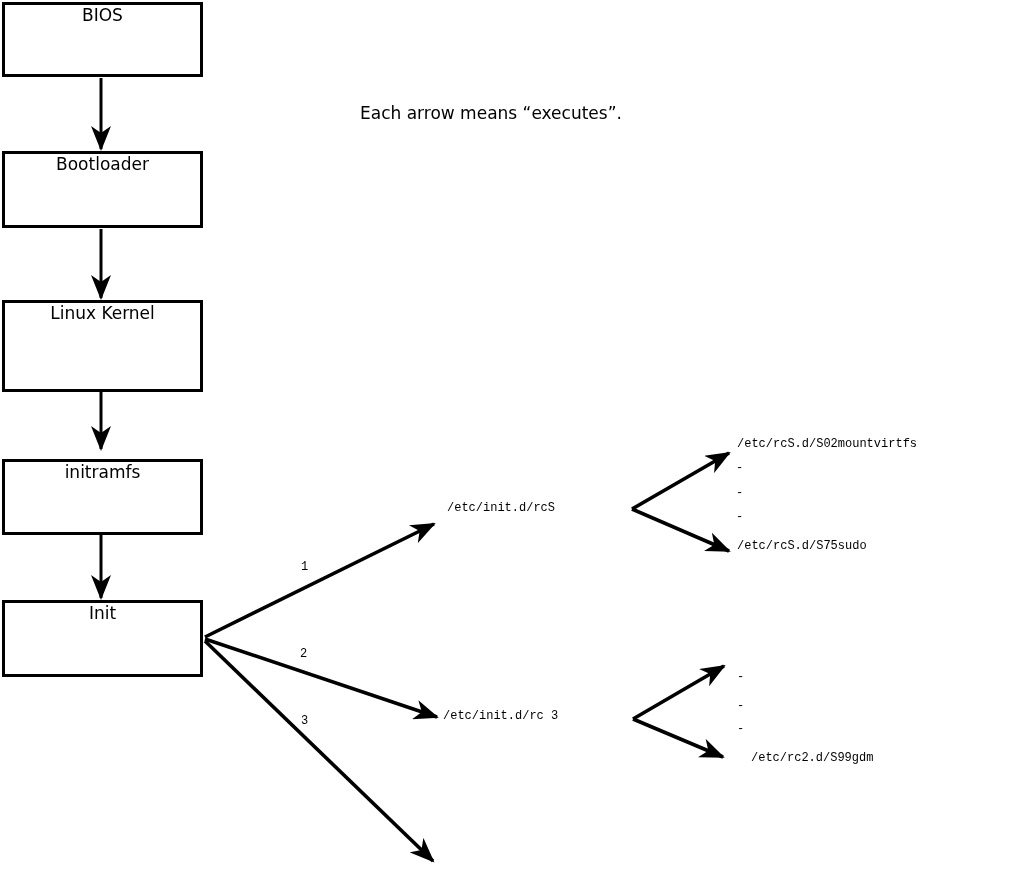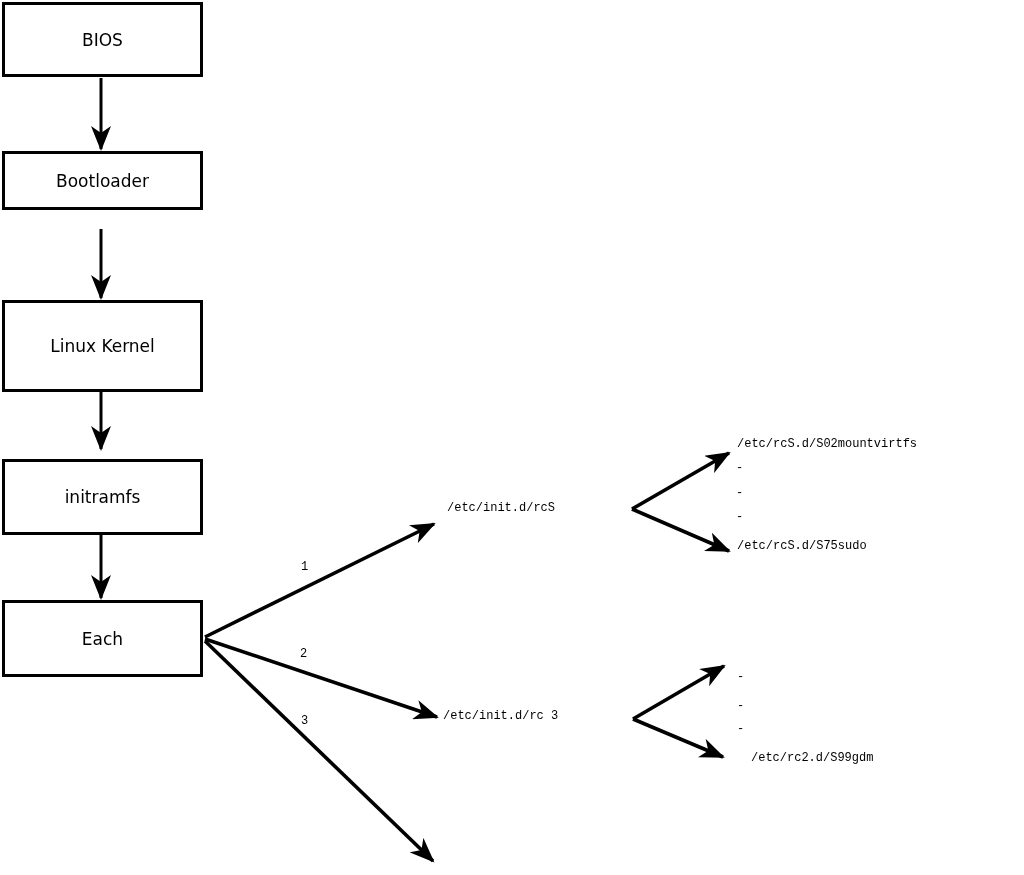"BIOS" .box { align-items: center -> flex-start }
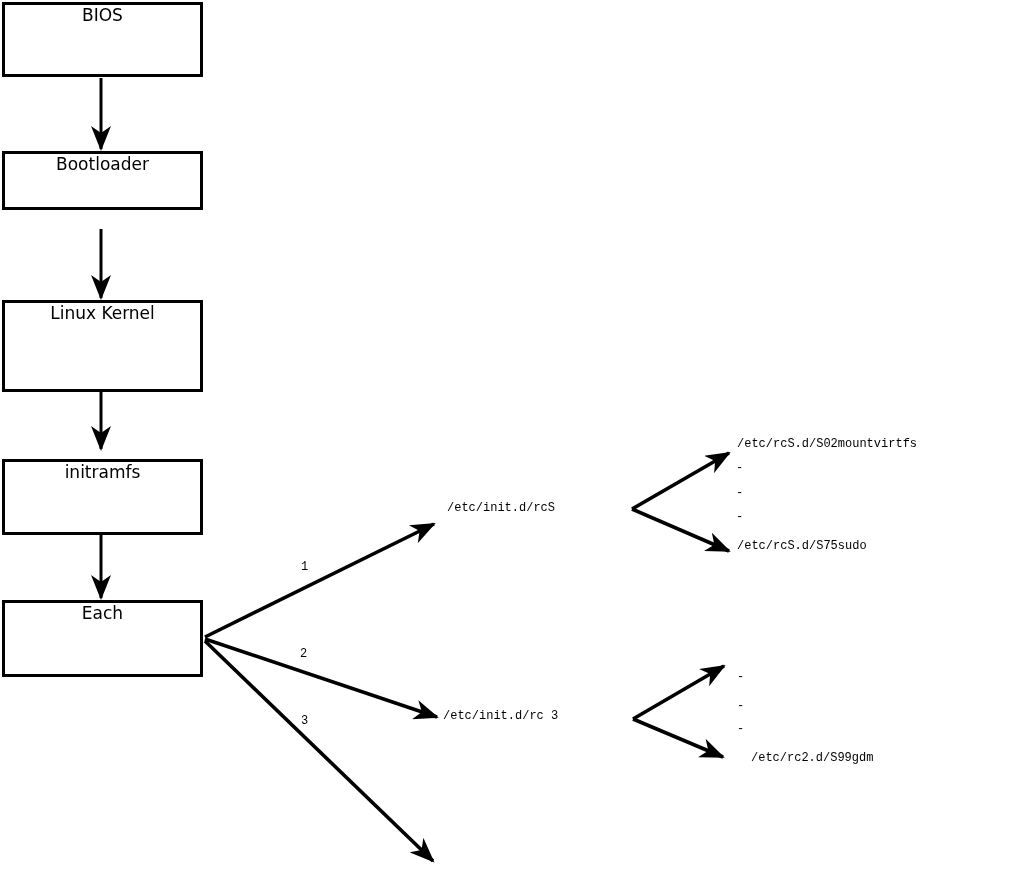"Each arrow means “executes”." div.note { html: none -> <div>Each arrow means “executes”.</div> }
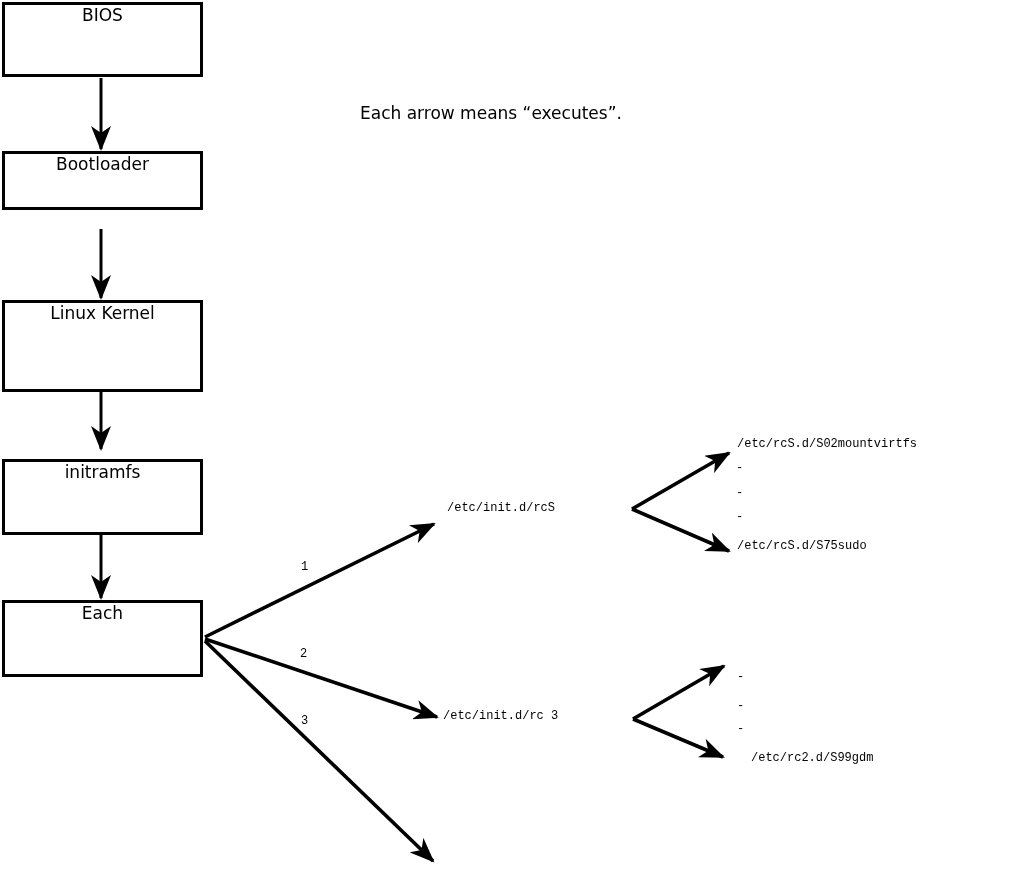"Bootloader" div.box { height: 59px -> 77px }
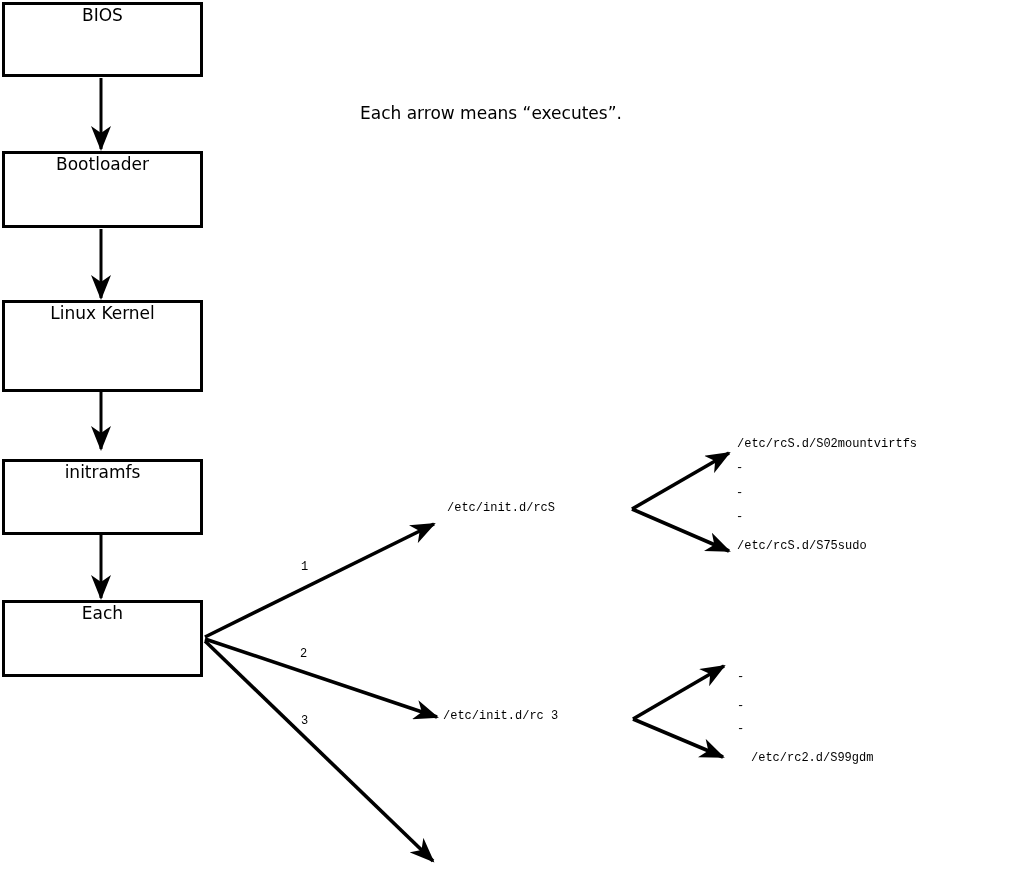"Each" span { text: Each -> Init }
